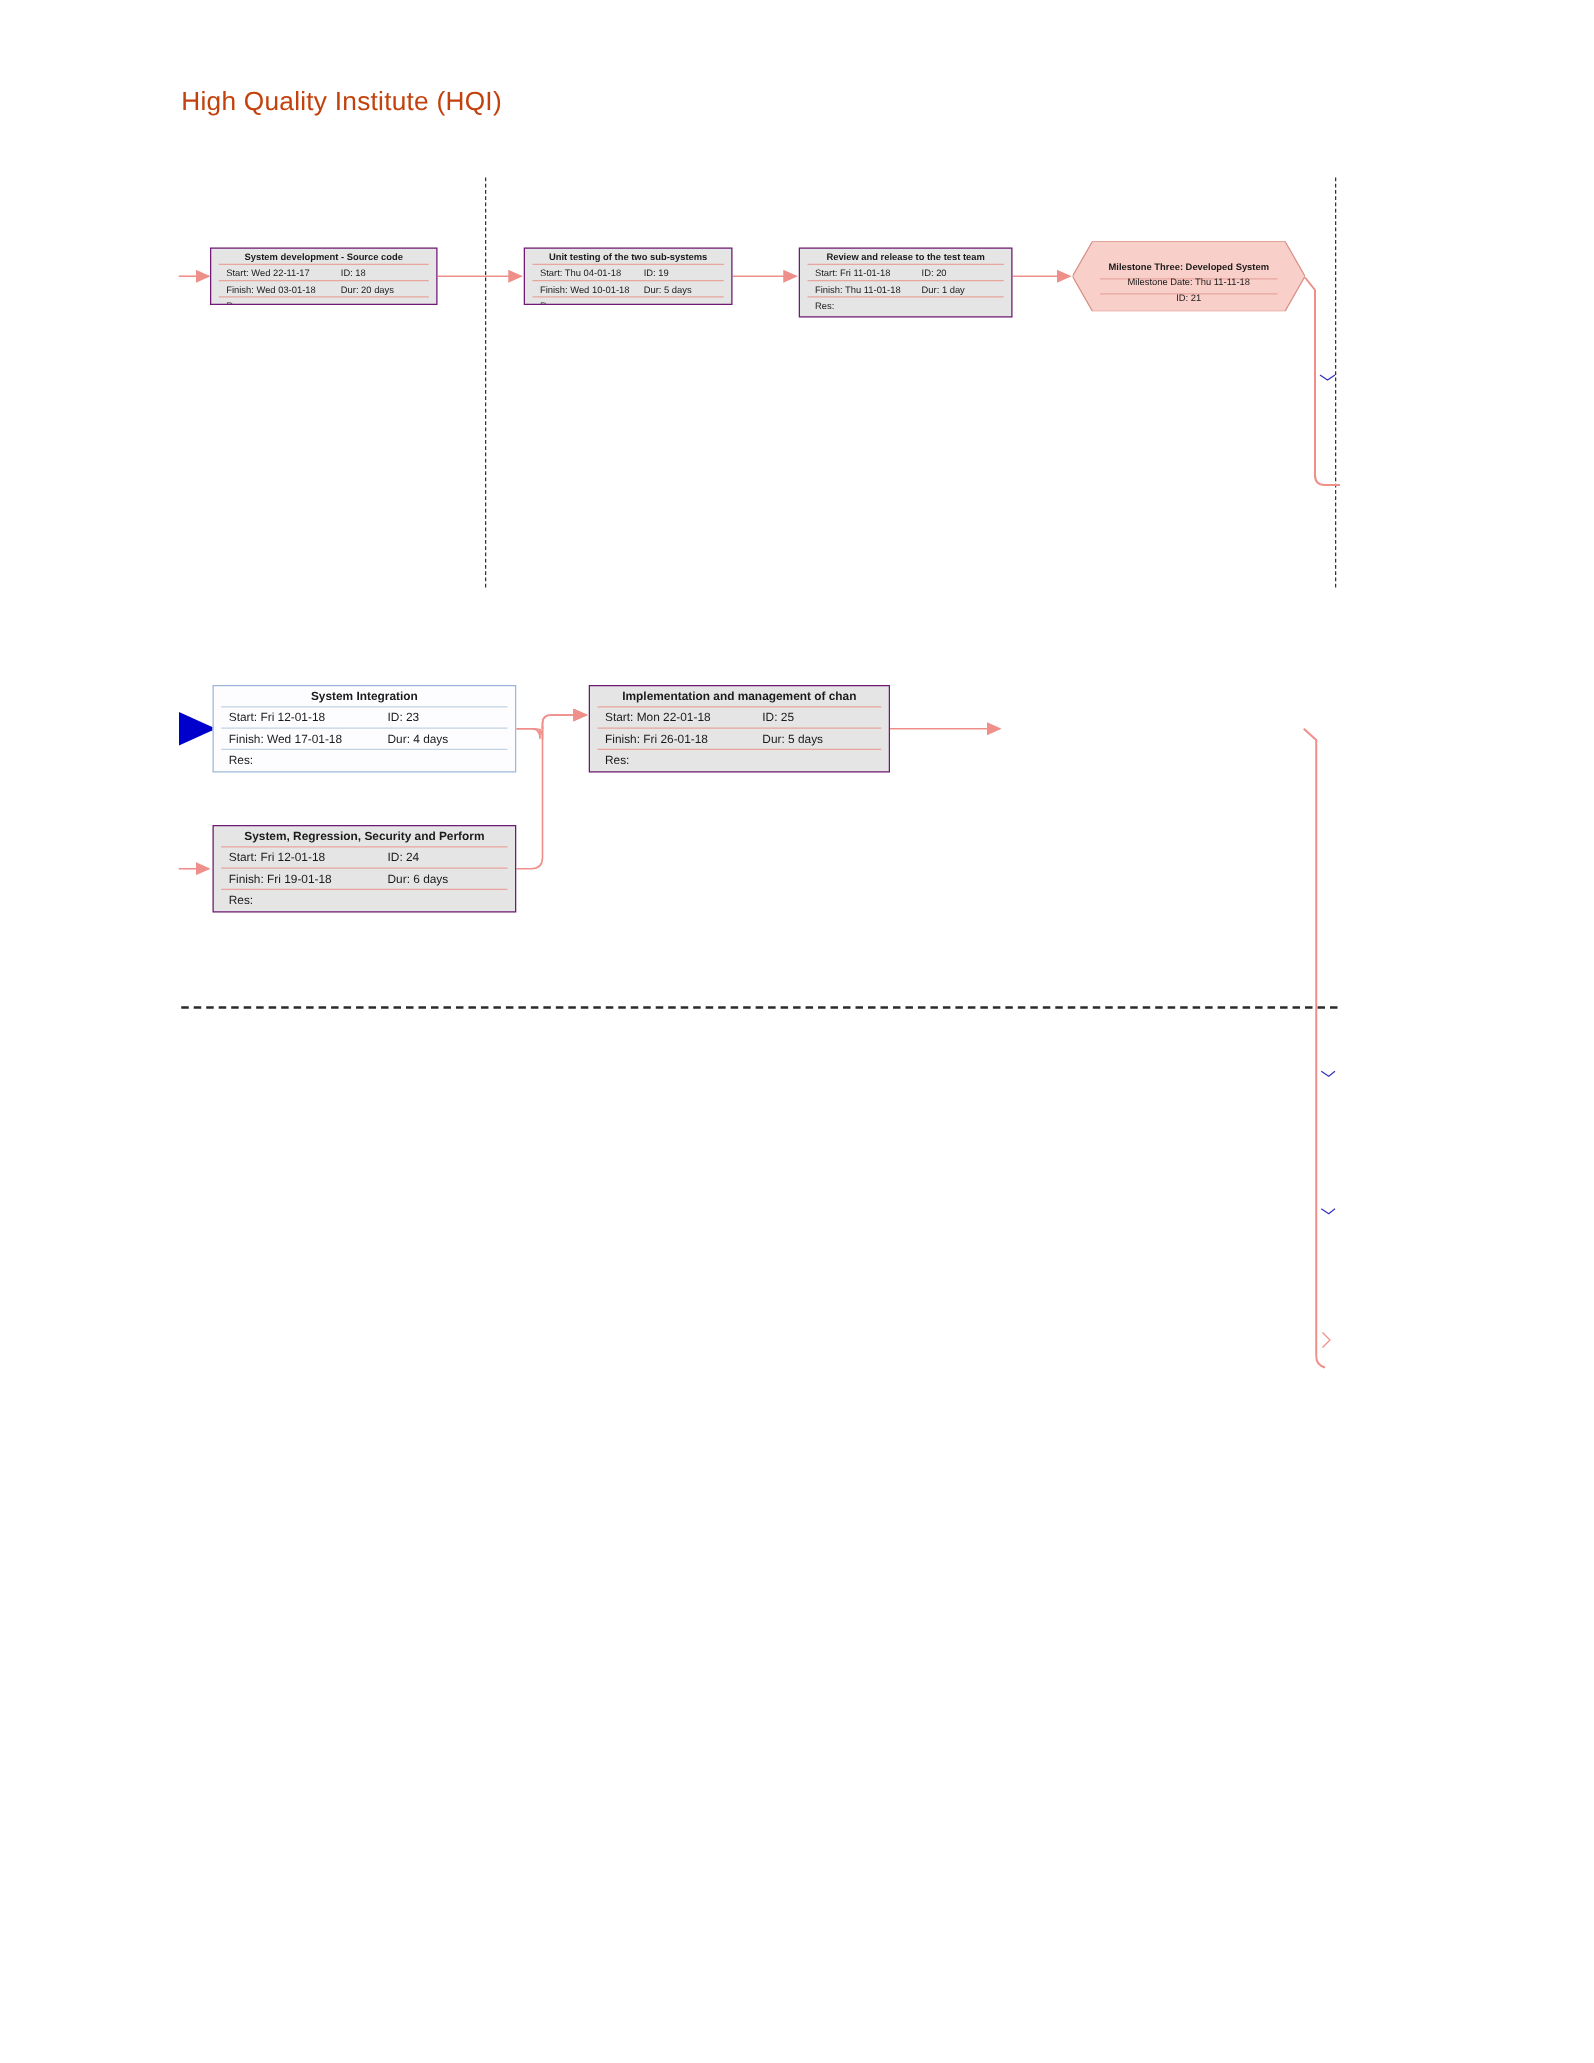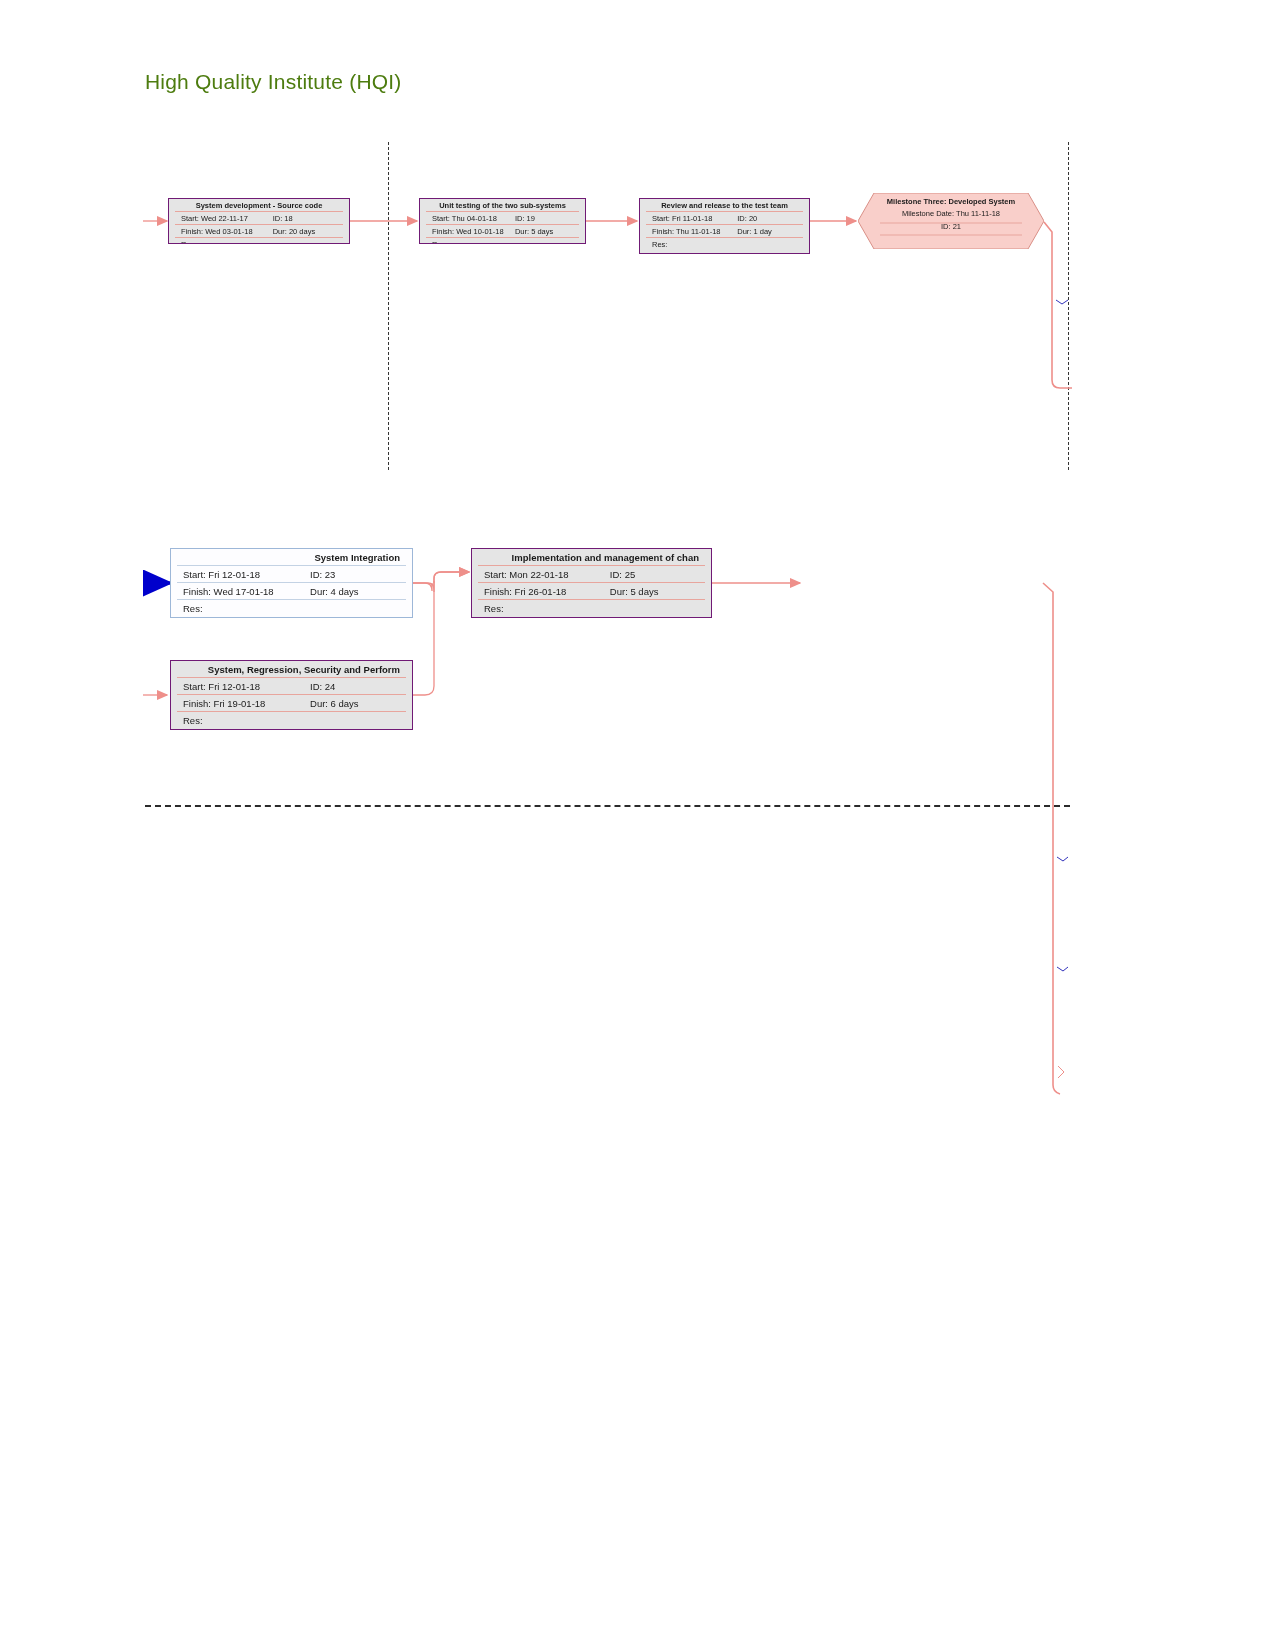"High Quality Institute (HQI)" .doc-title { color: #4d7c0f -> #c2410c }
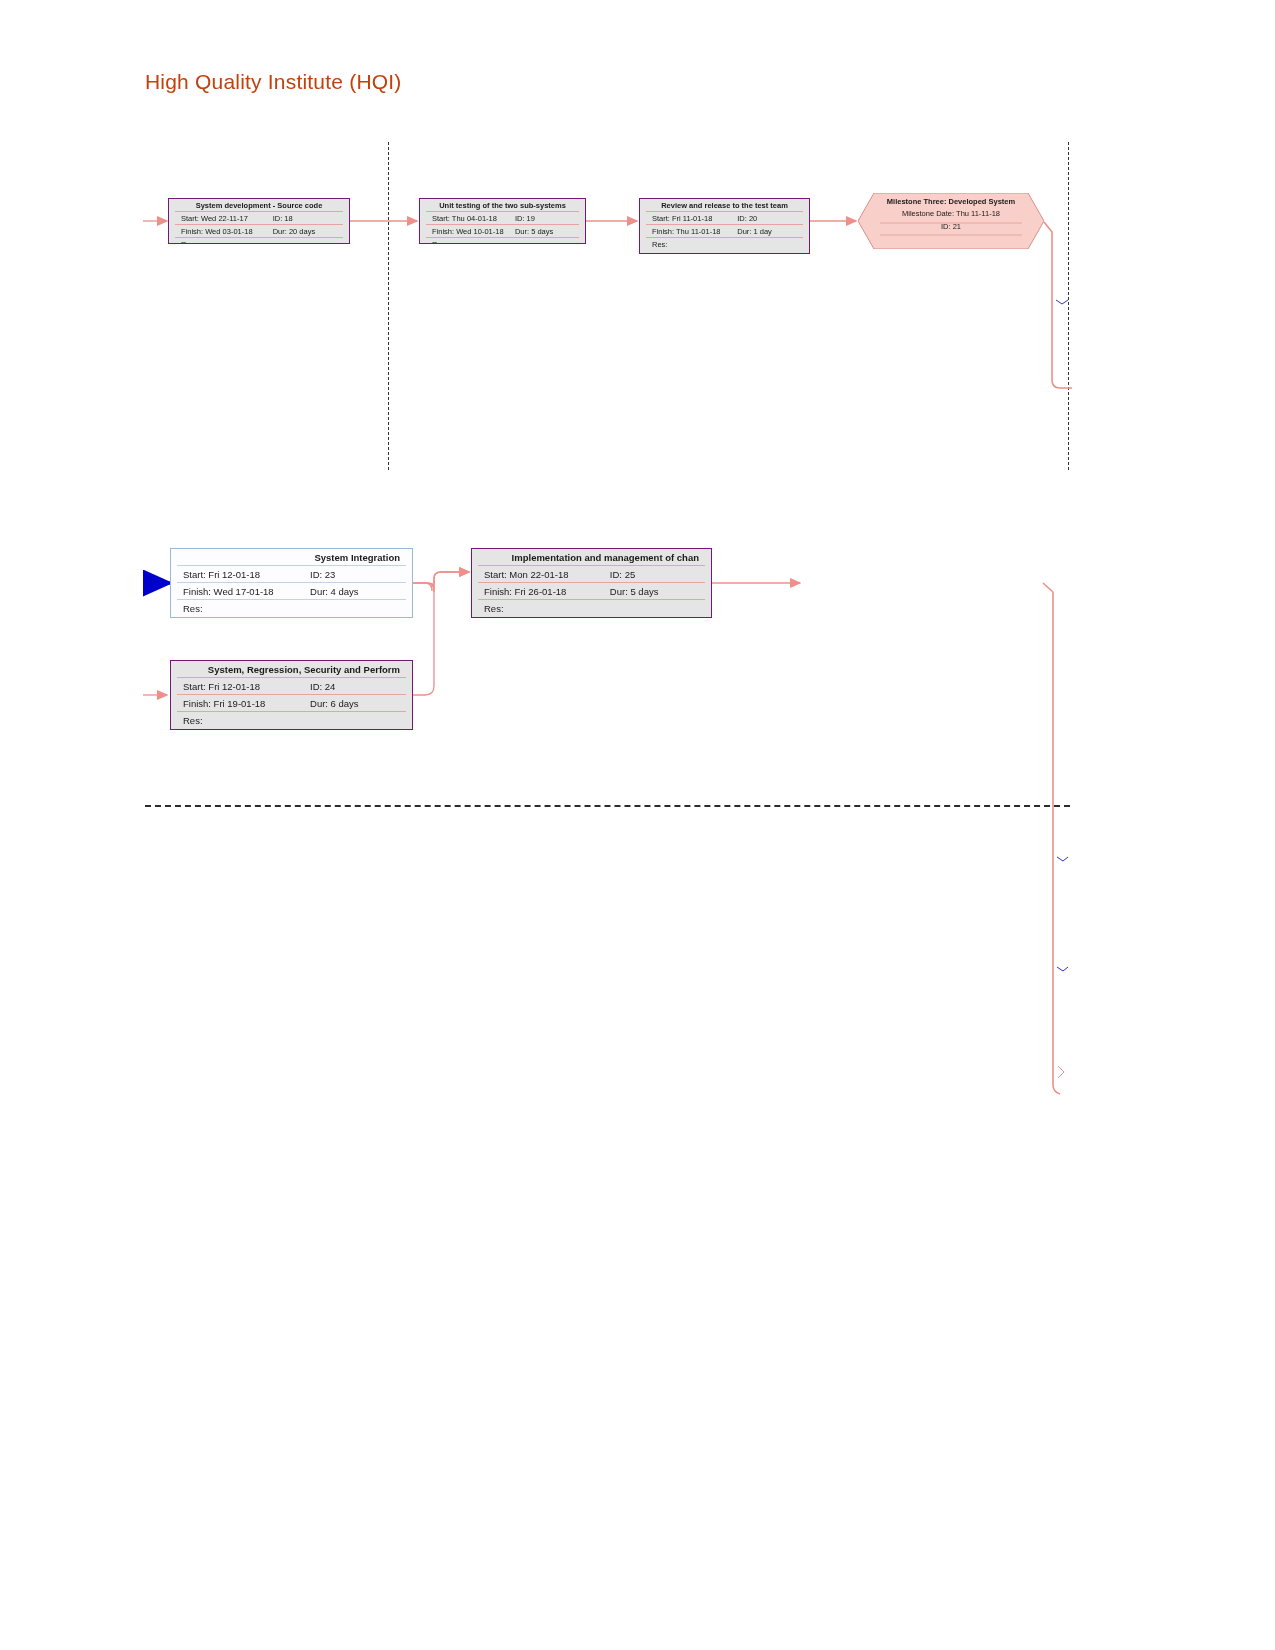"Milestone Three: Developed System" .ms-title { padding-top: 4px -> 16px }
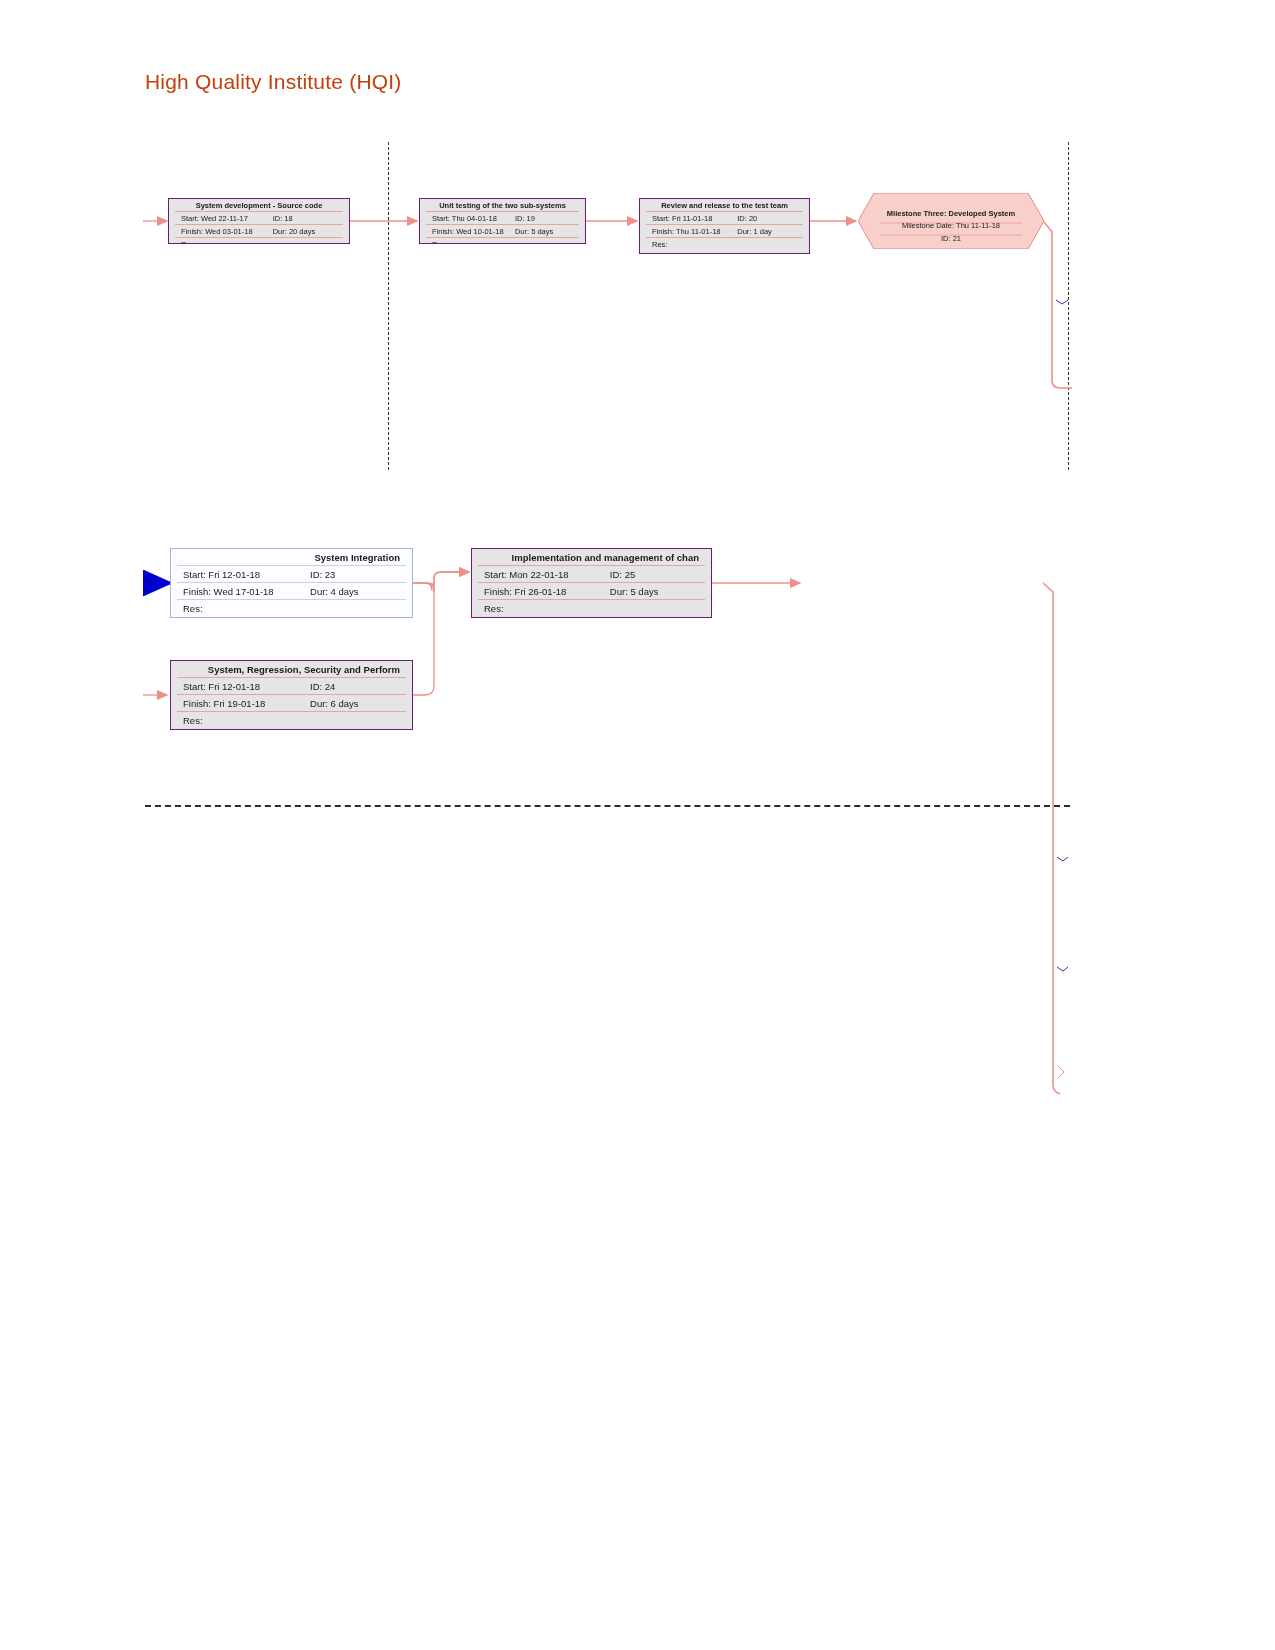"System Integration" .node.big .n-title { text-align: right -> none }
